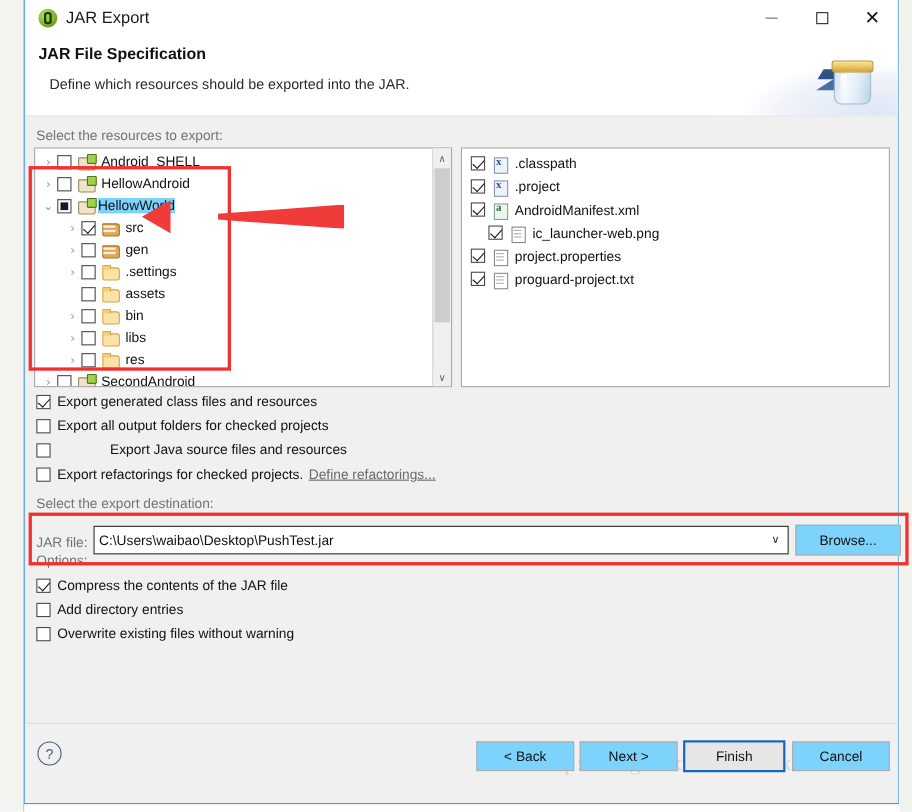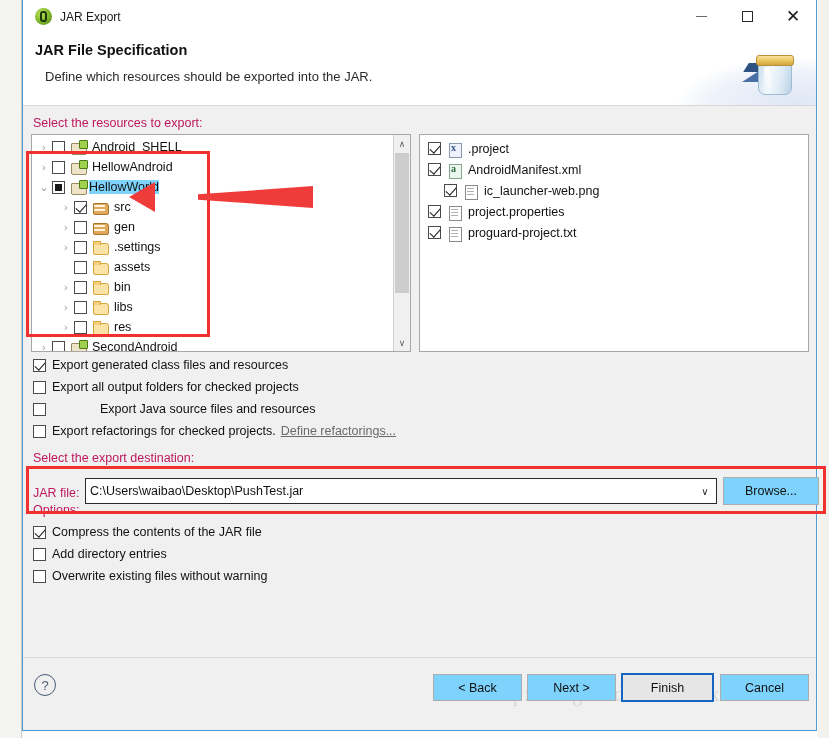"JAR Export" .title-text { font-size: 12px -> 15px }
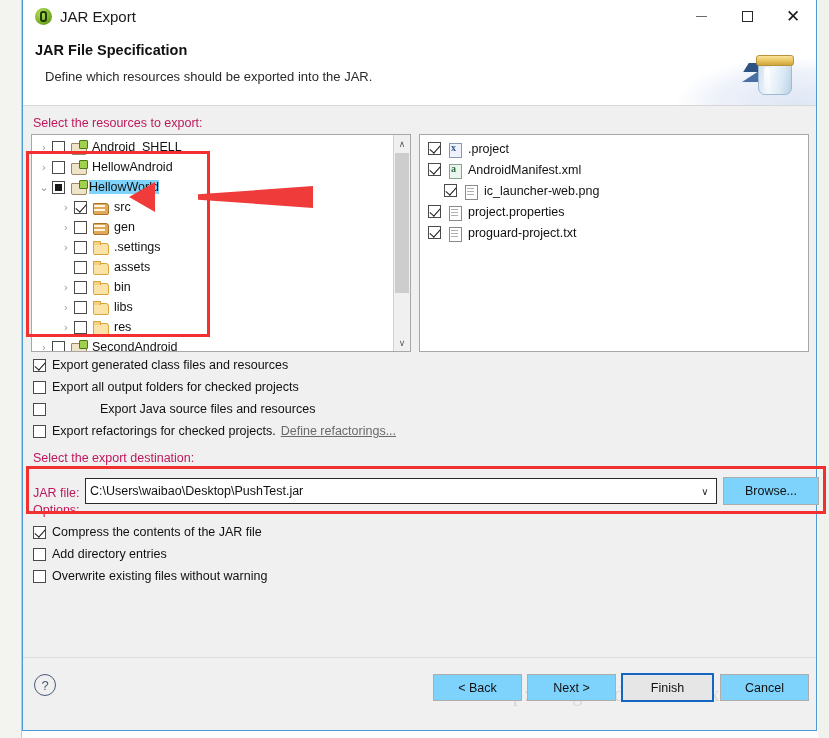"Select the resources to export:" .lbl { color: #be185d -> #737373 }
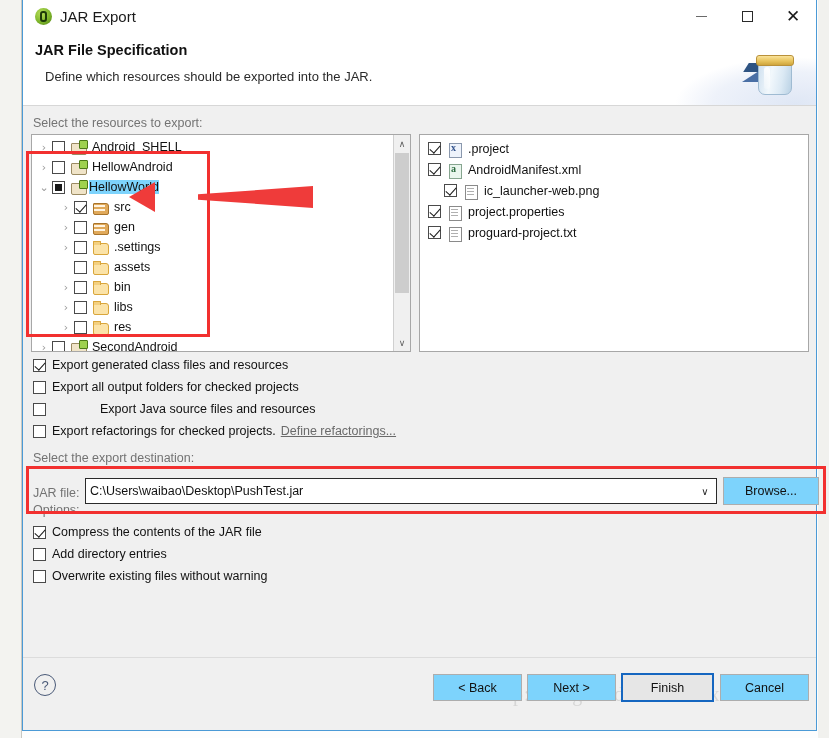".classpath" div.row { html: none -> <div> <span></span> <span></span> <span>.classpath</span> </div> }
